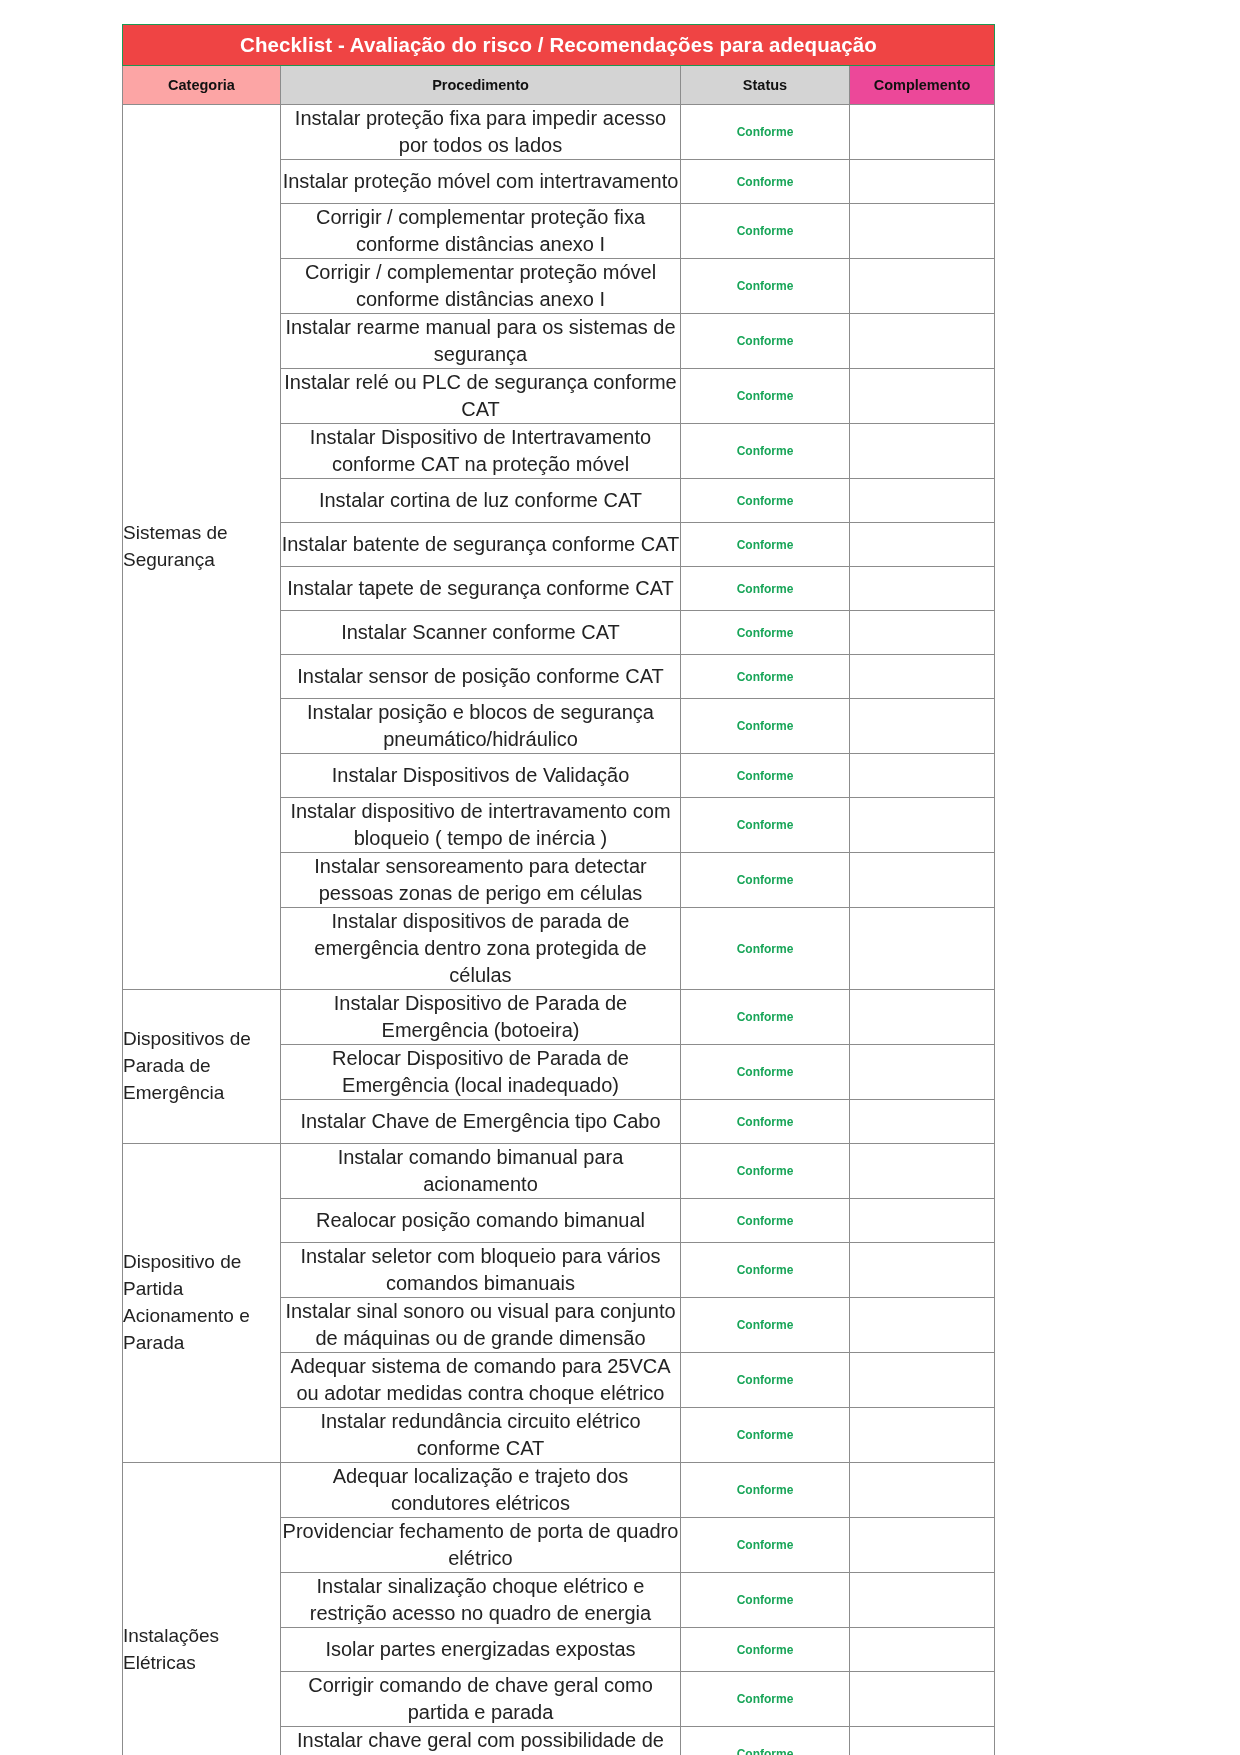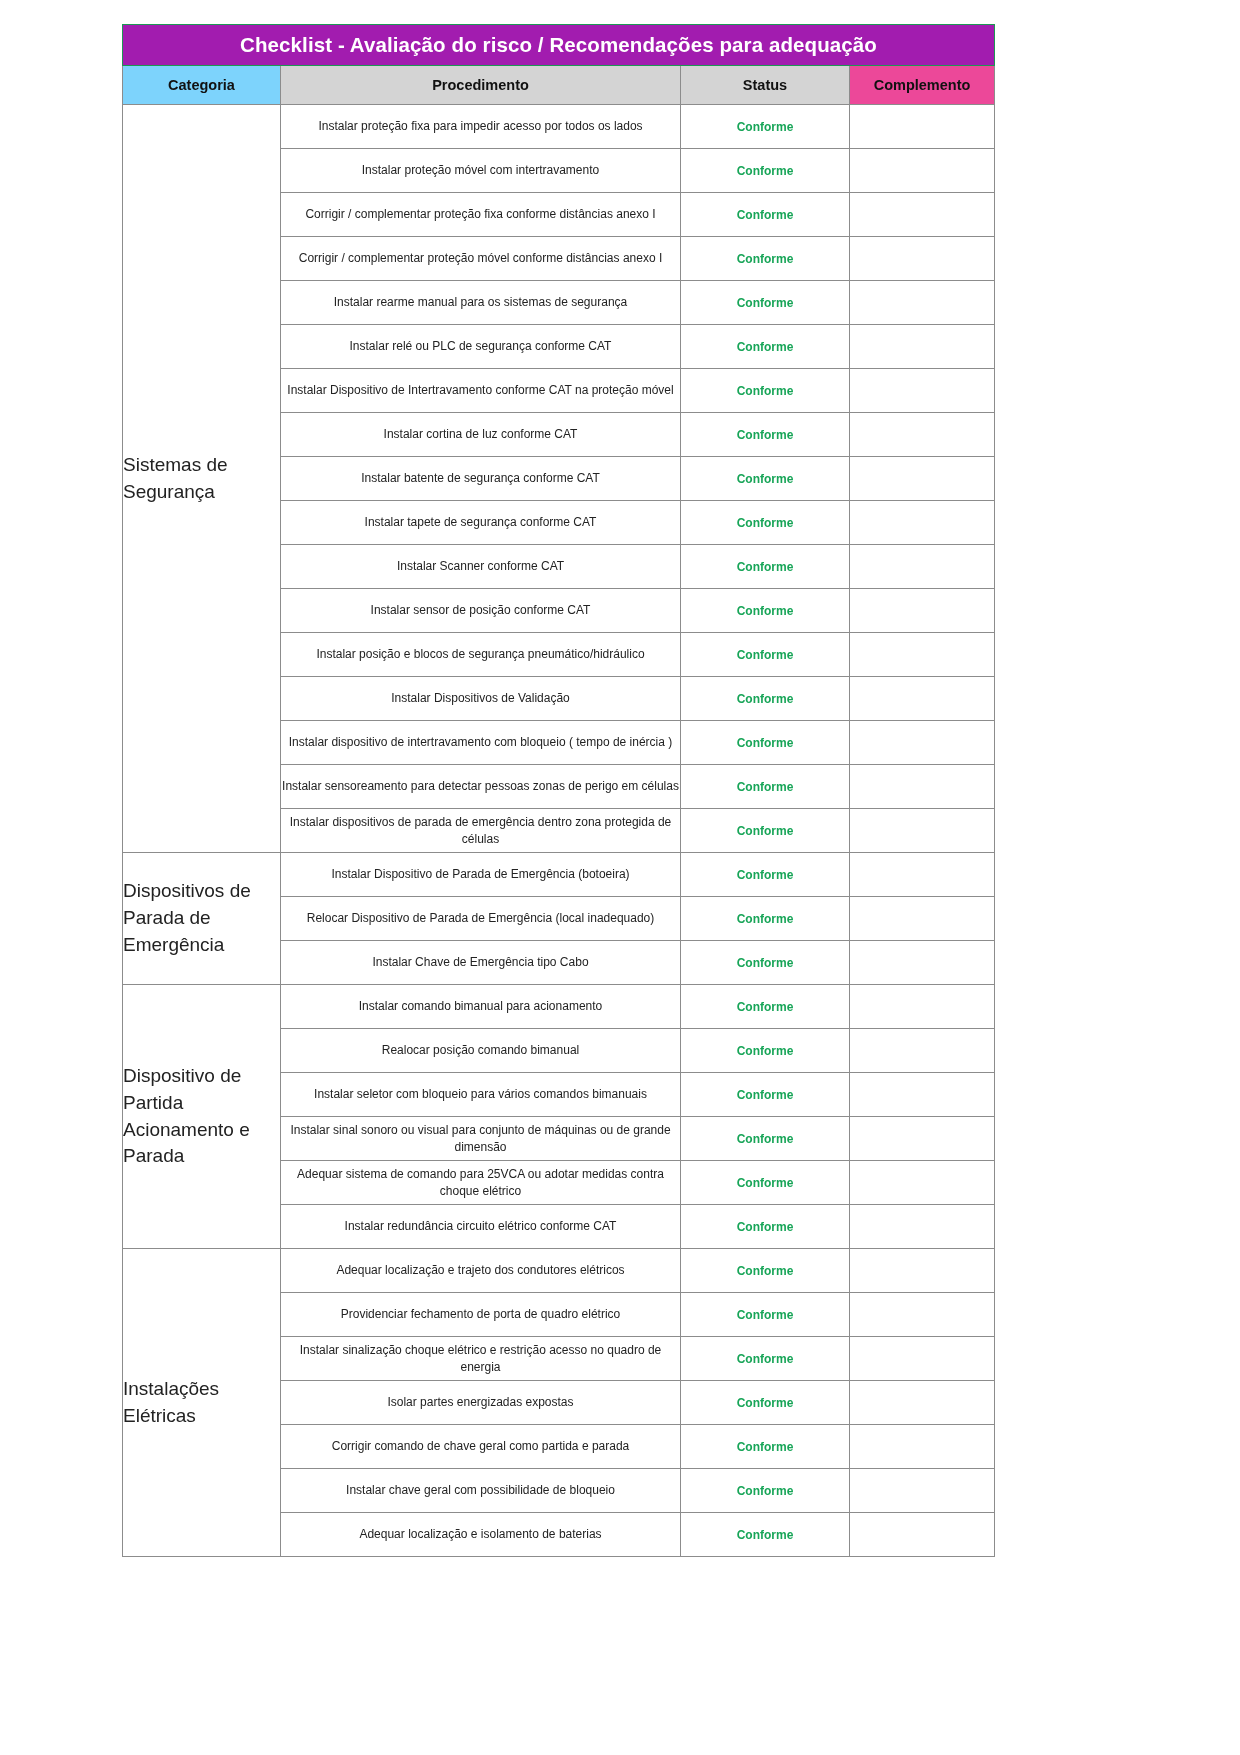"Checklist - Avaliação do risco" th.title-cell { background: #a21caf -> #ef4444 }
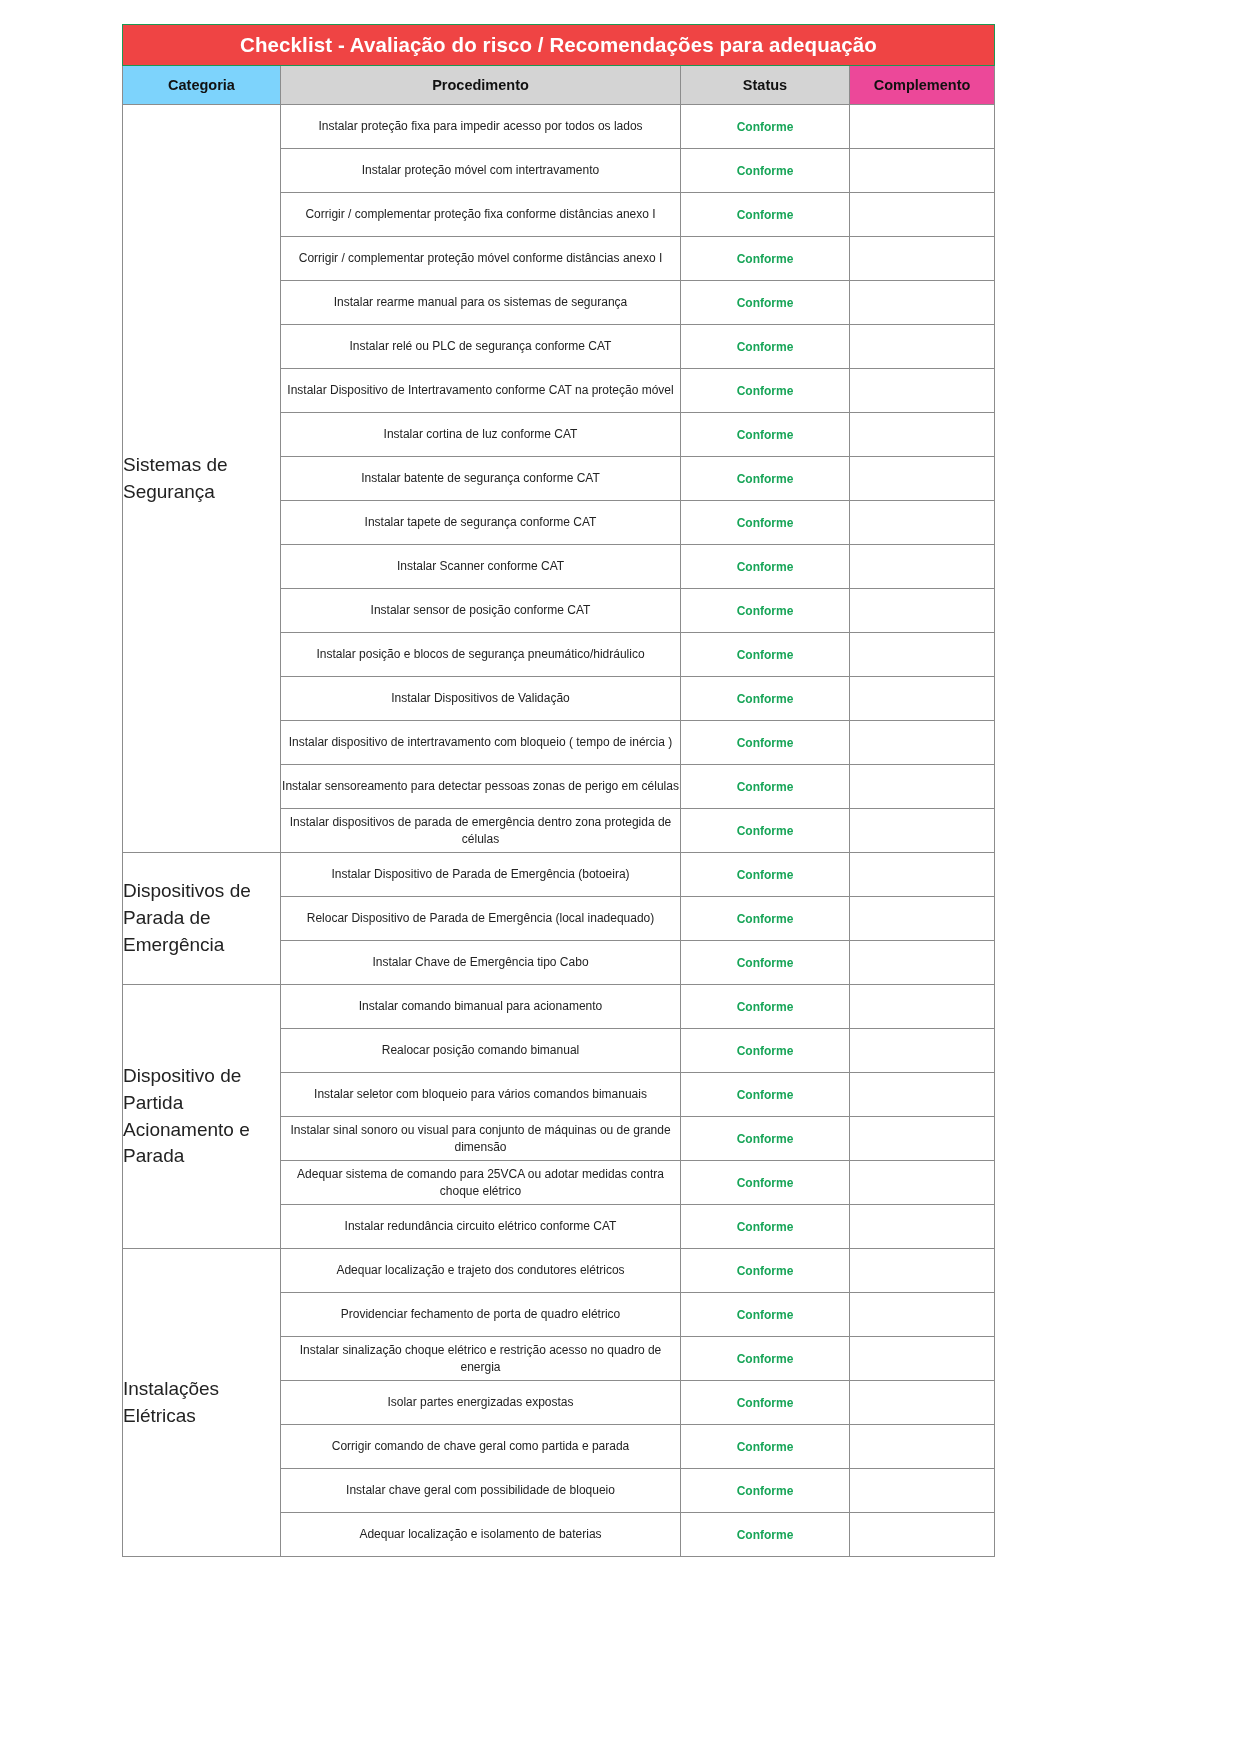"Categoria" th.col-head { background: #7dd3fc -> #fca5a5 }
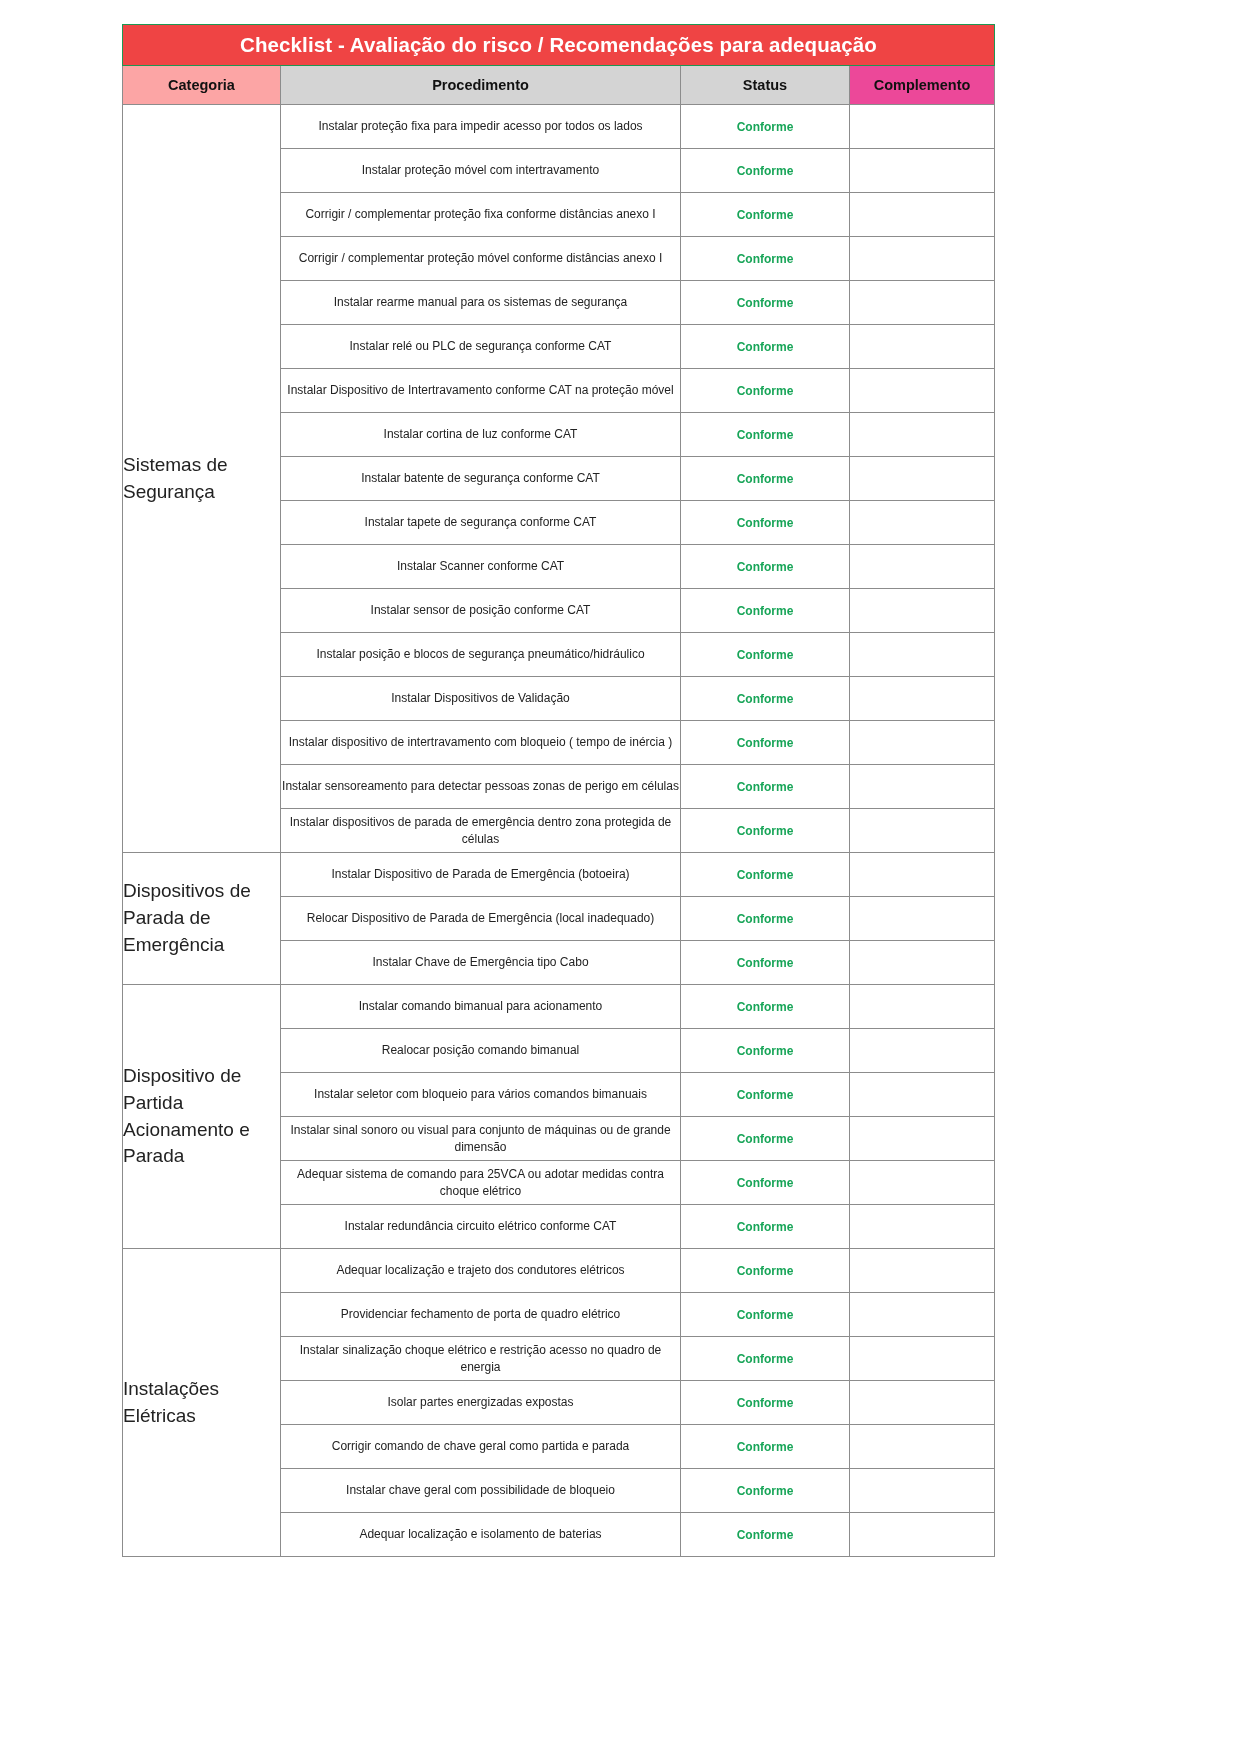"Instalar proteção fixa para impedir" .proc-cell { font-size: 12px -> 20px }
